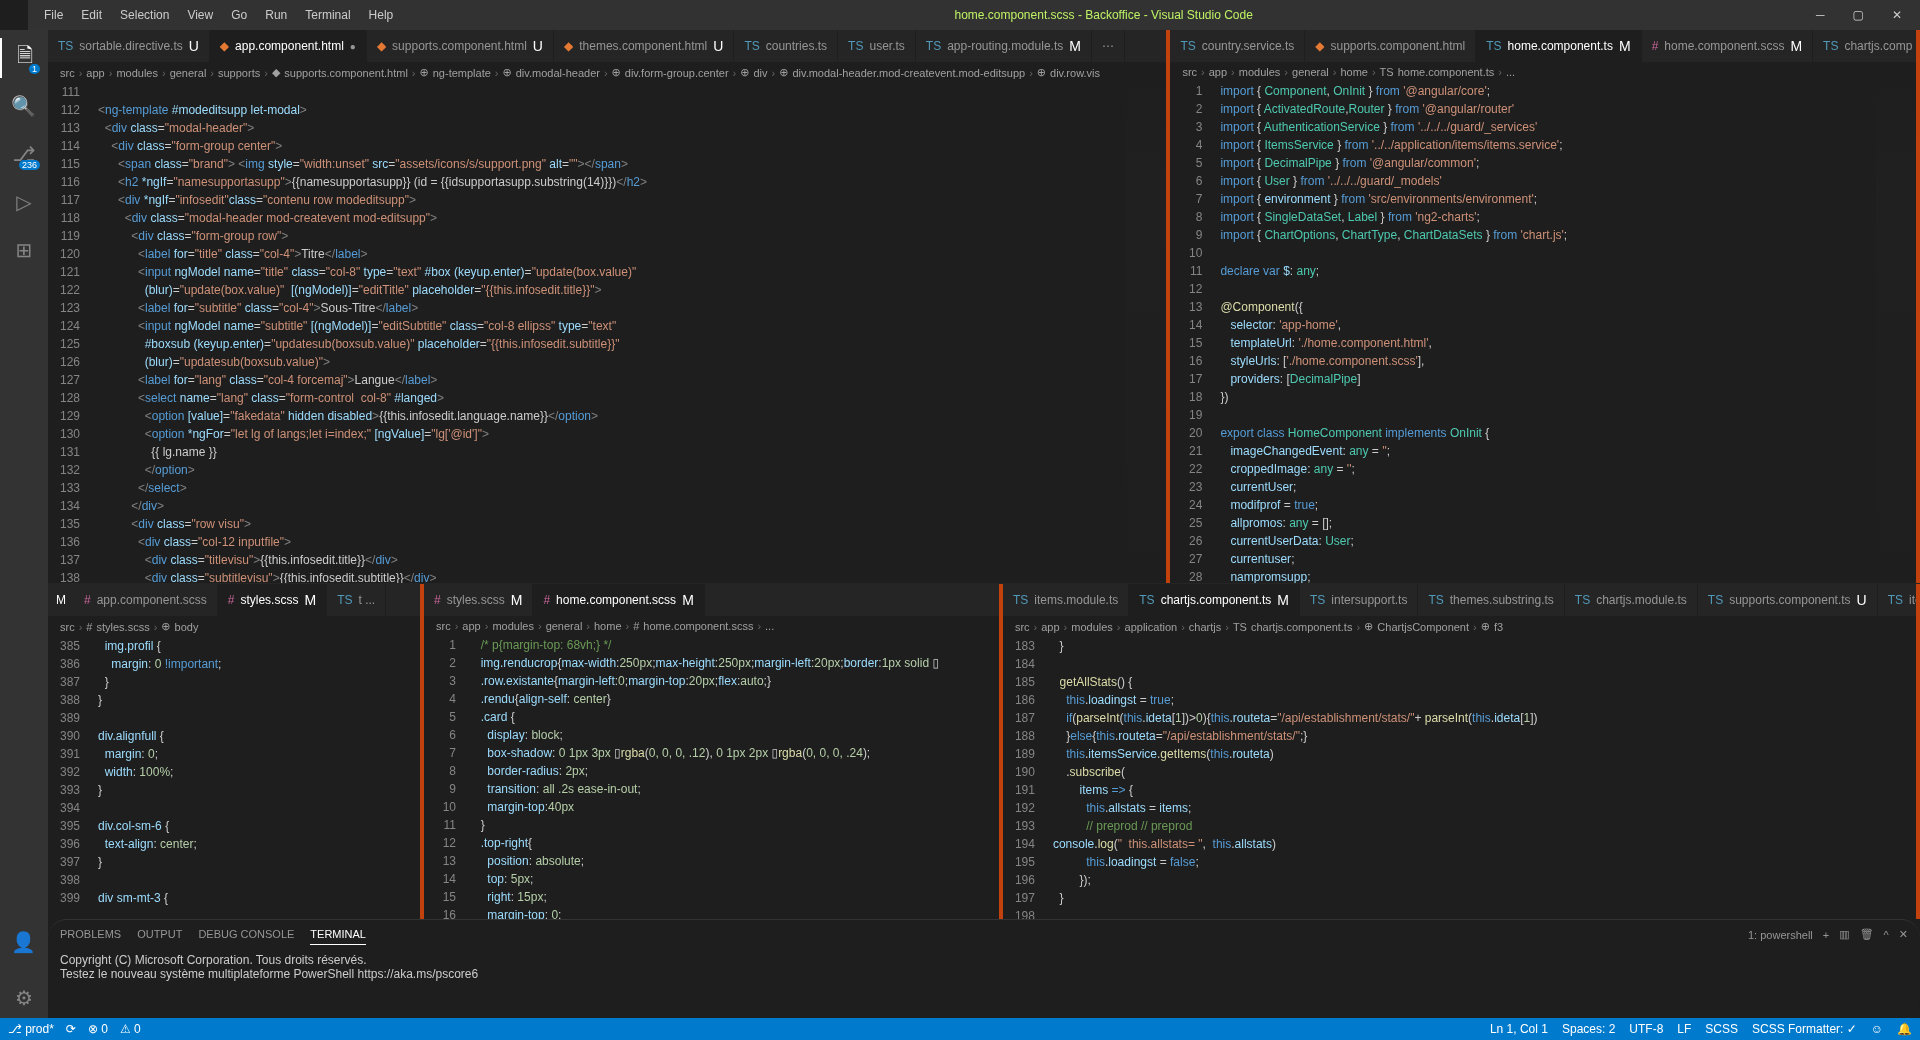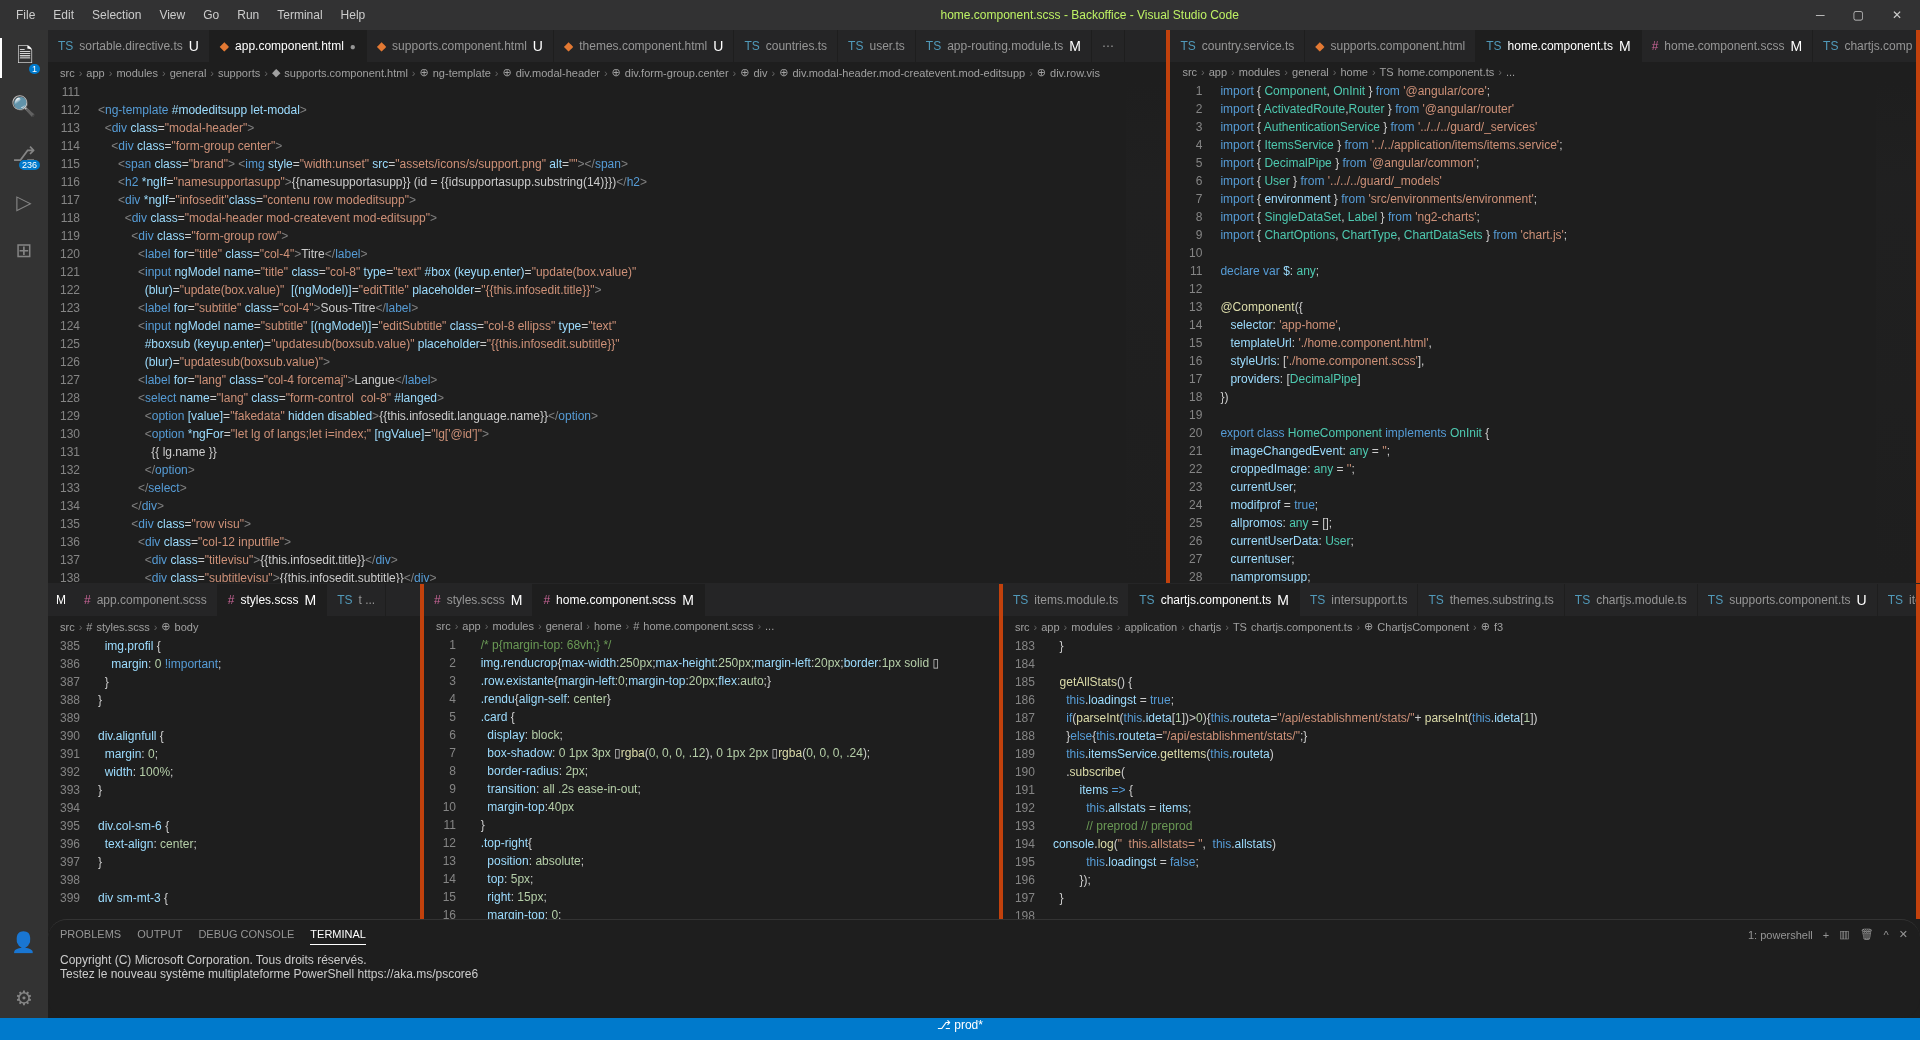"File" .titlebar { margin-left: none -> 28px }
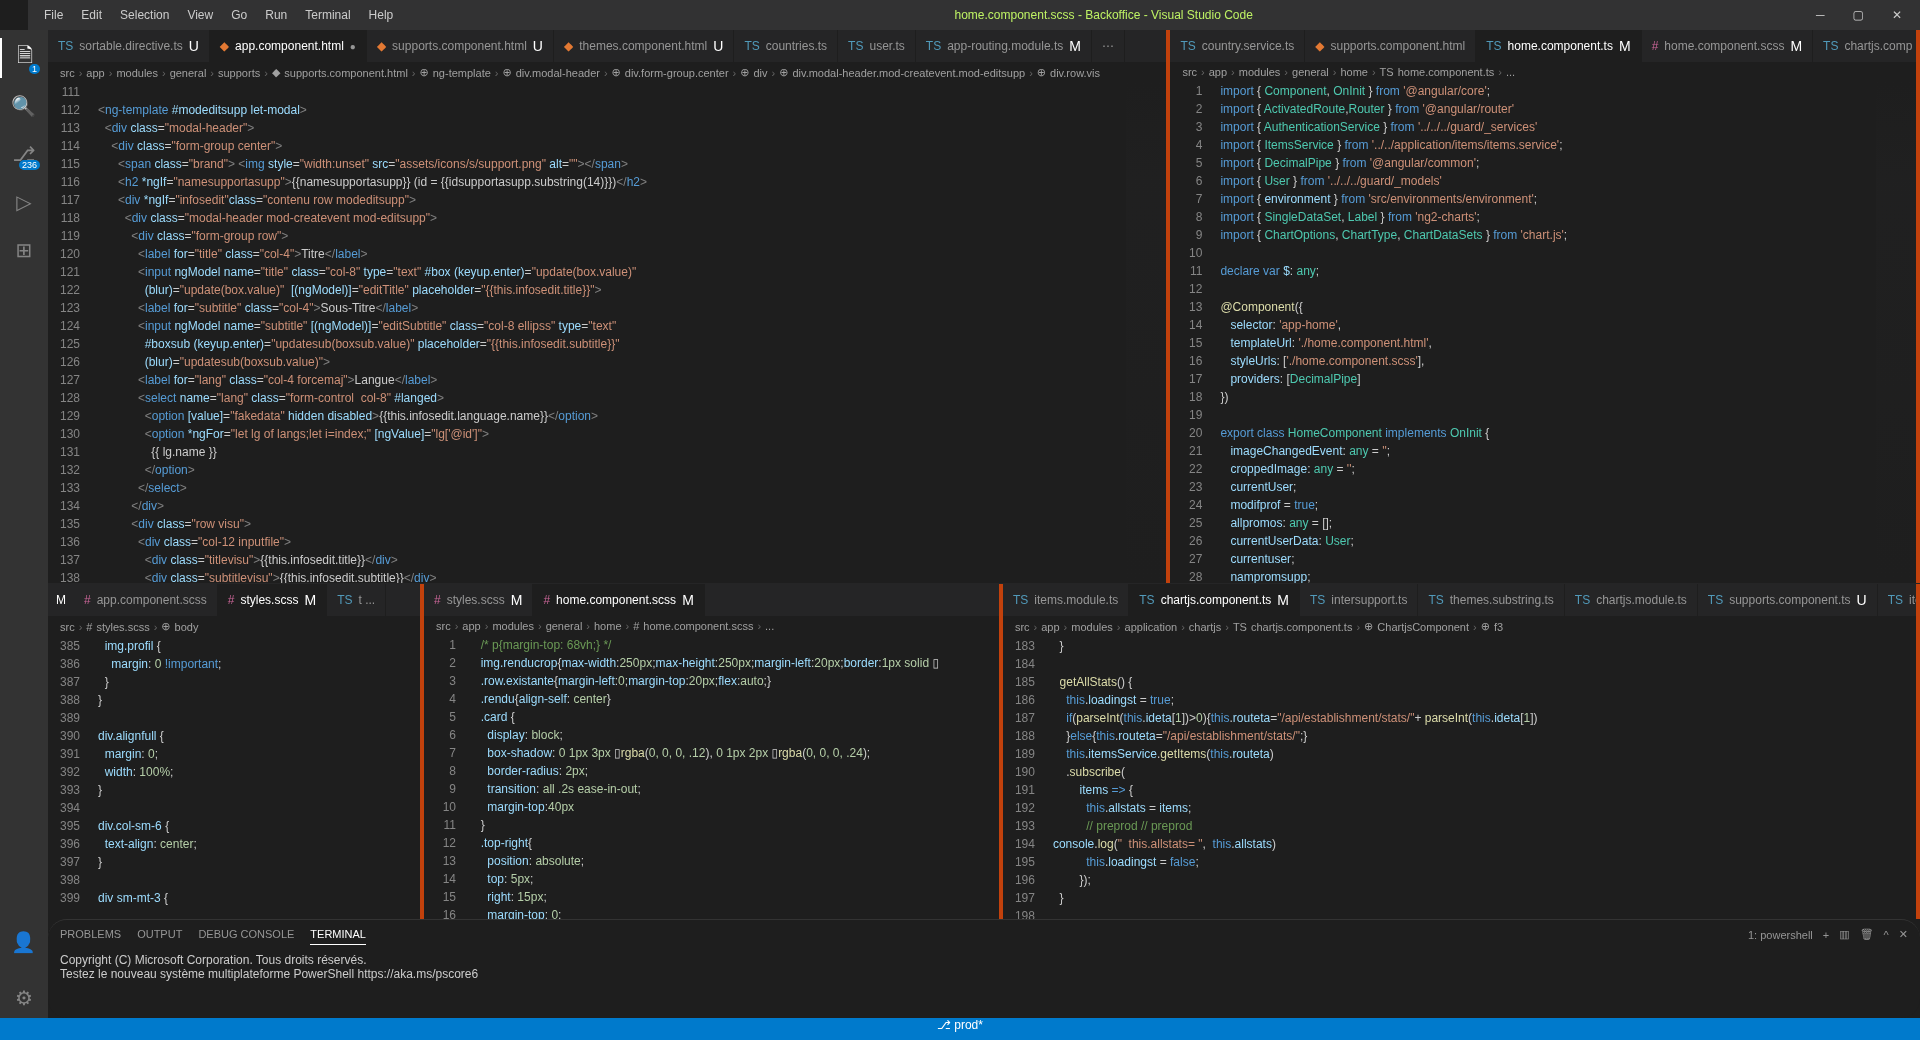"⎇ prod*" .statusbar { flex-direction: column -> none }
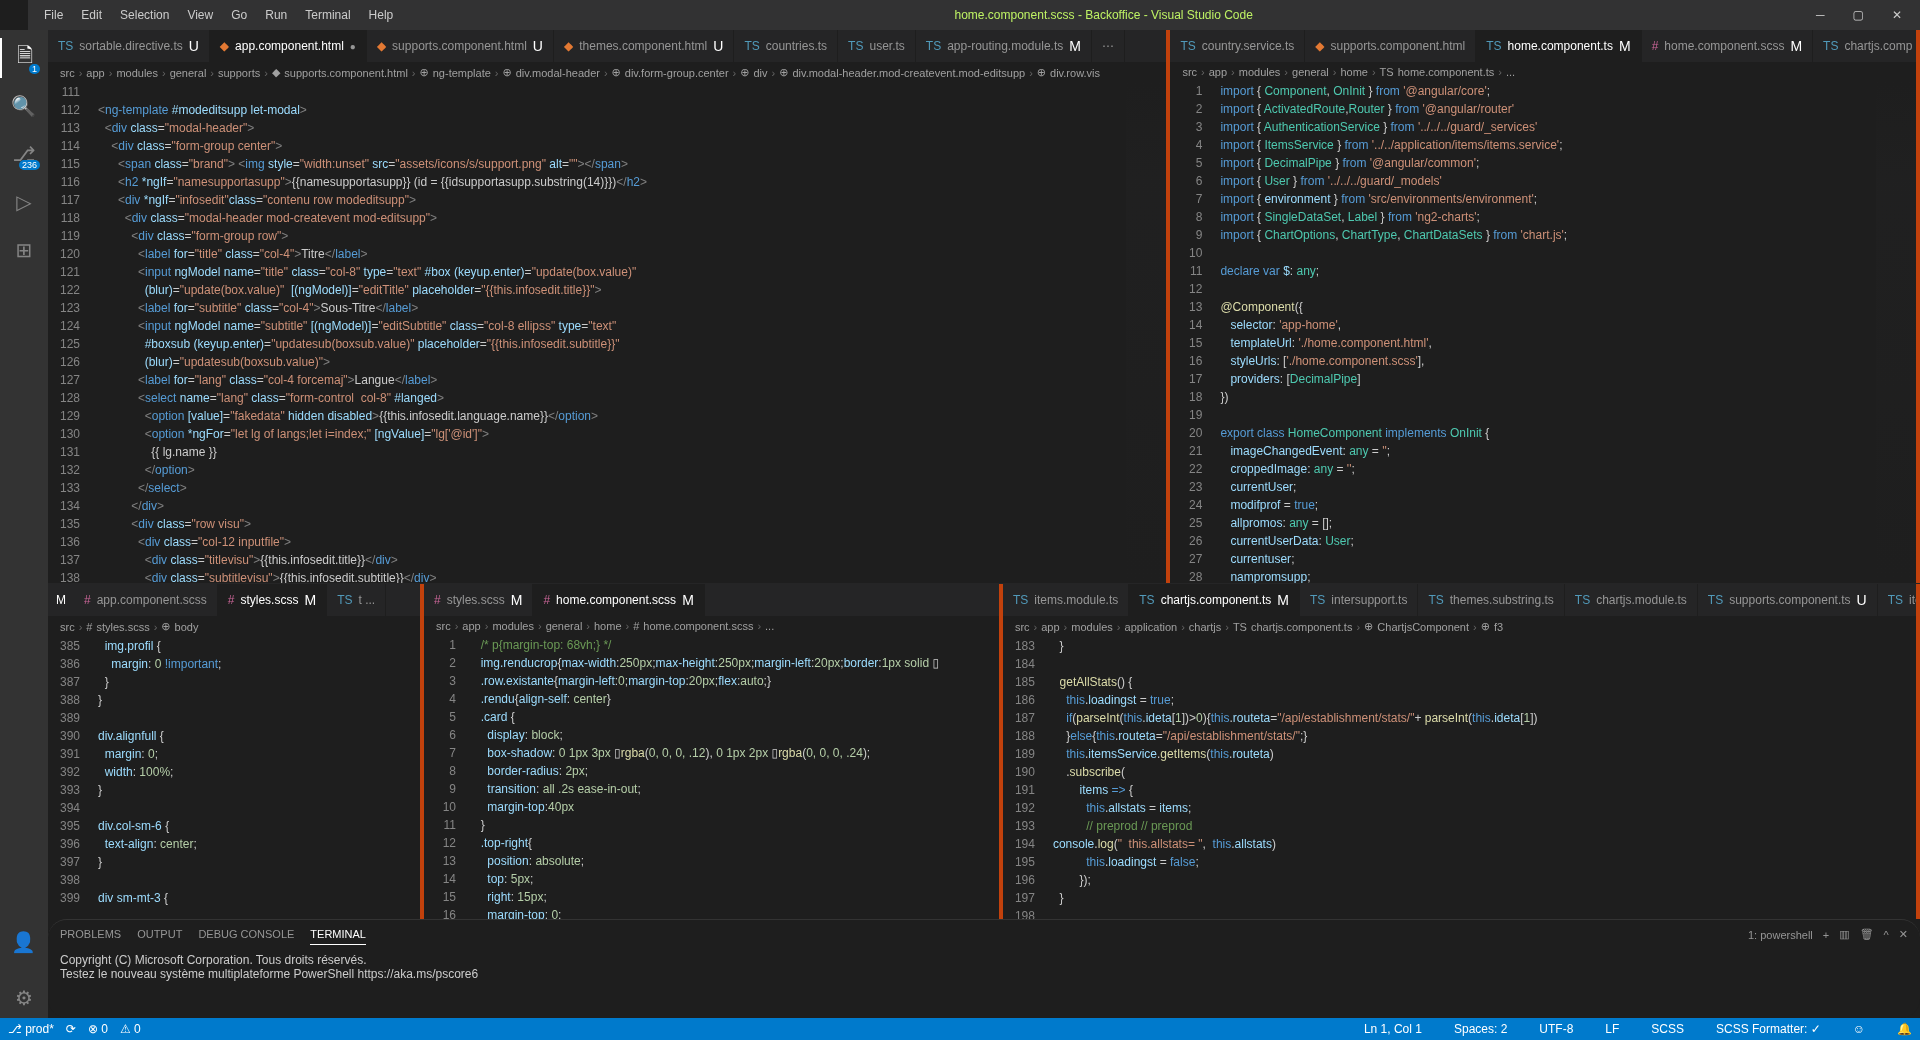"Ln 1, Col 1" .statusbar .right { gap: 32px -> 14px }
